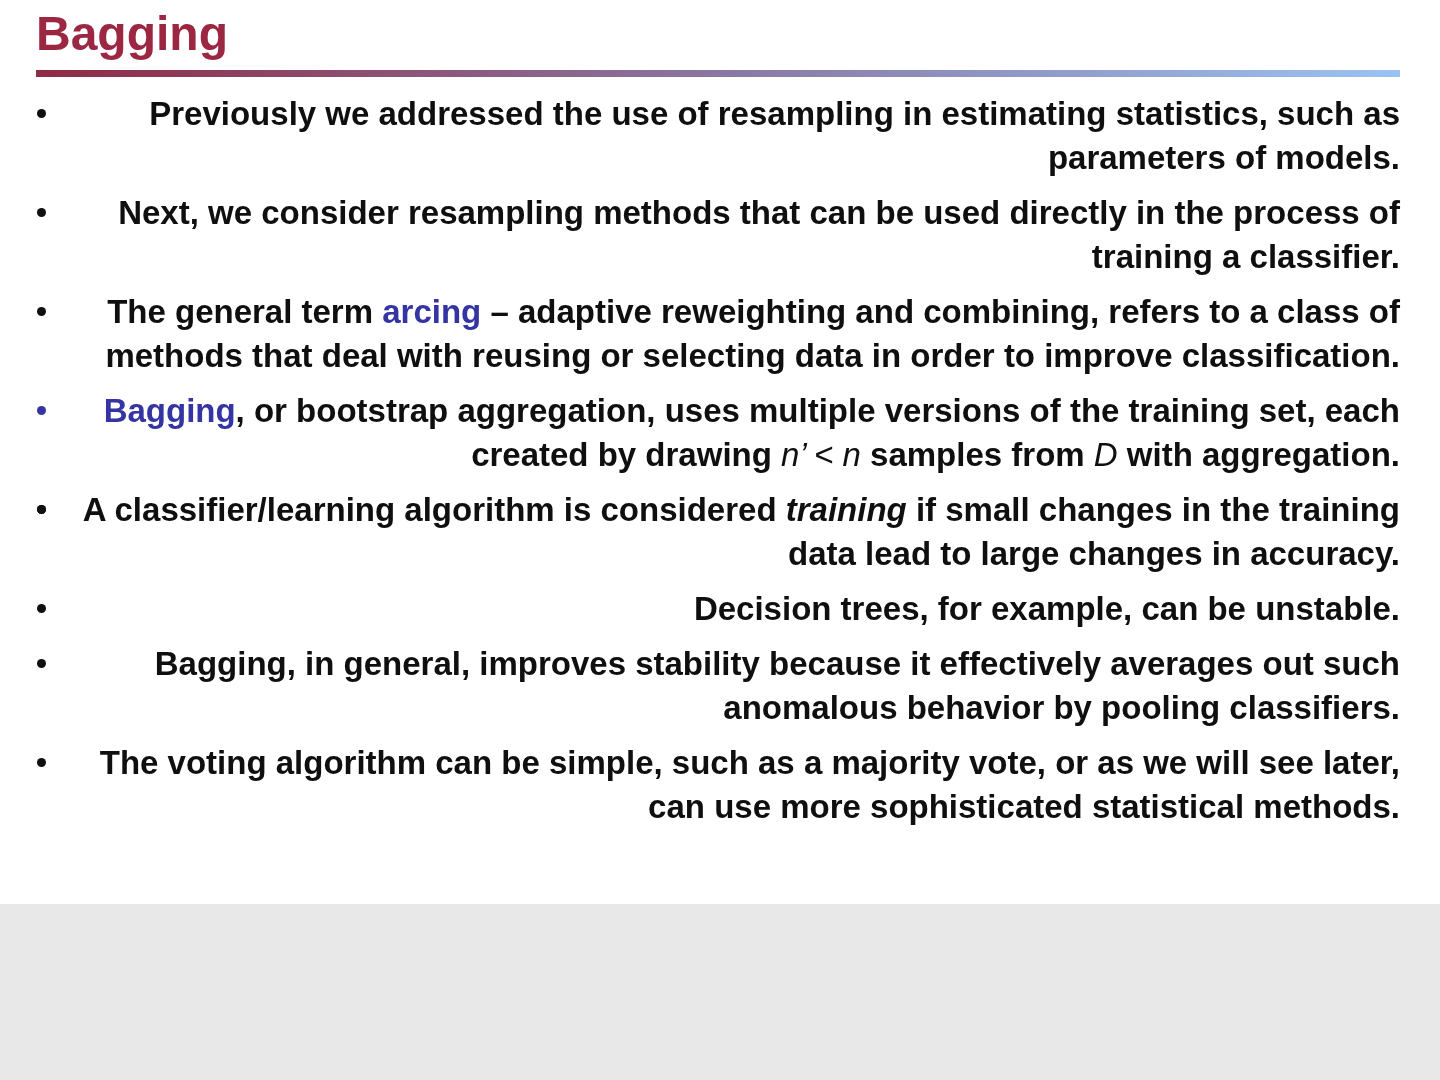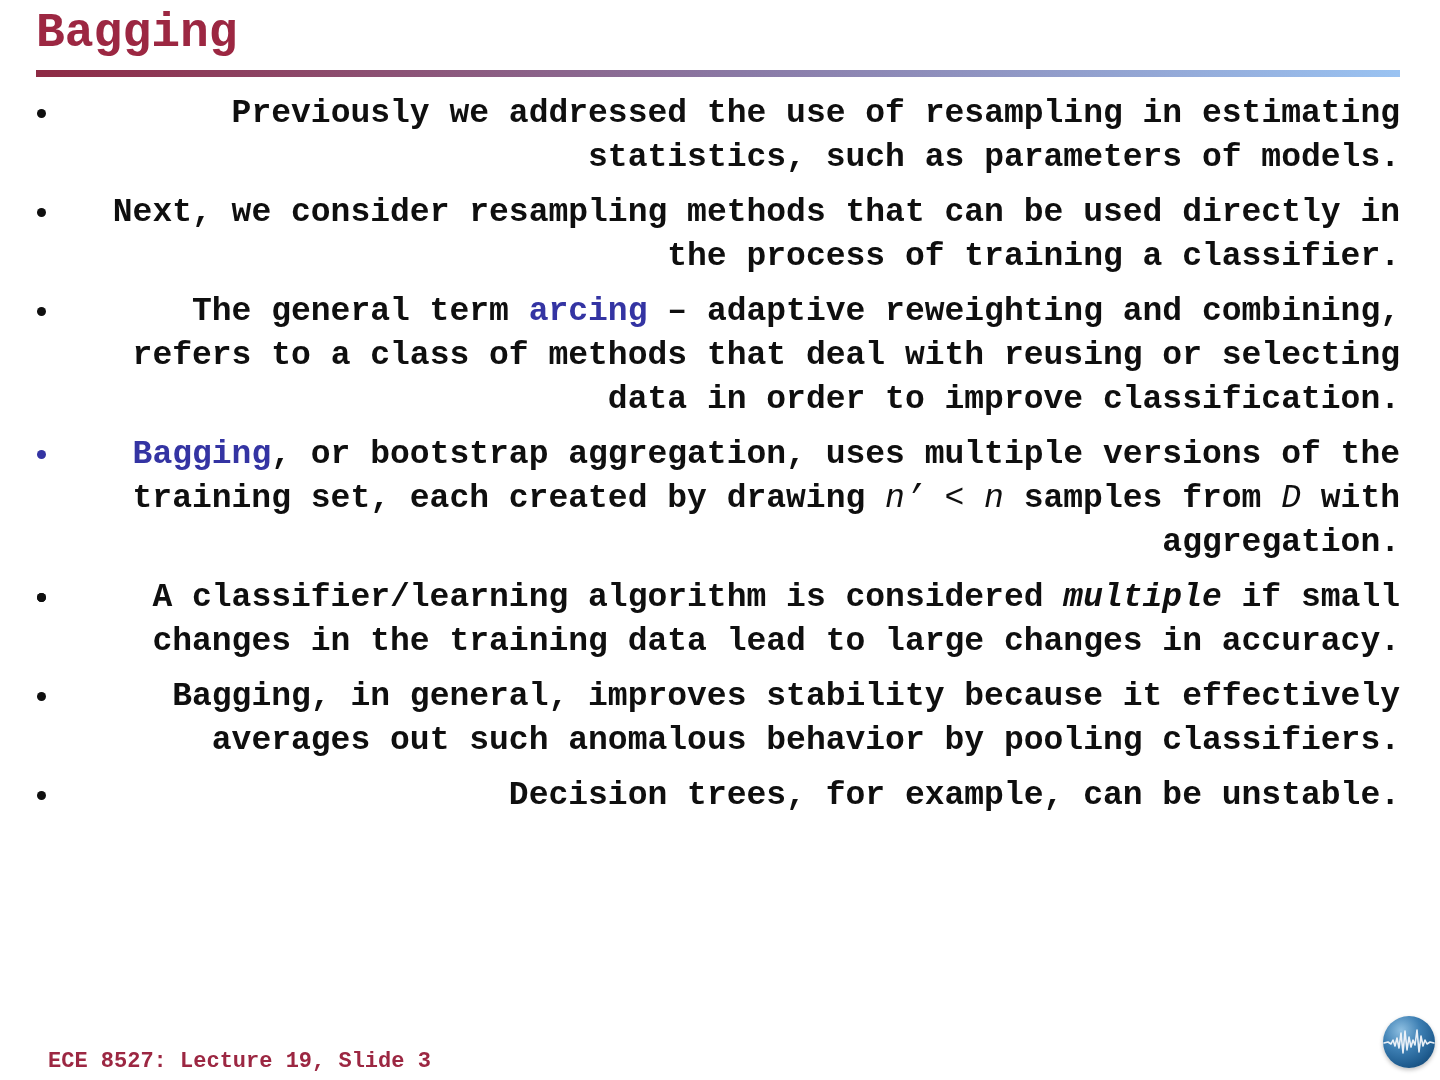"Bagging" .slide { font-family: Liberation Mono, monospace -> Liberation Sans, sans-serif; height: 1080px -> 904px }
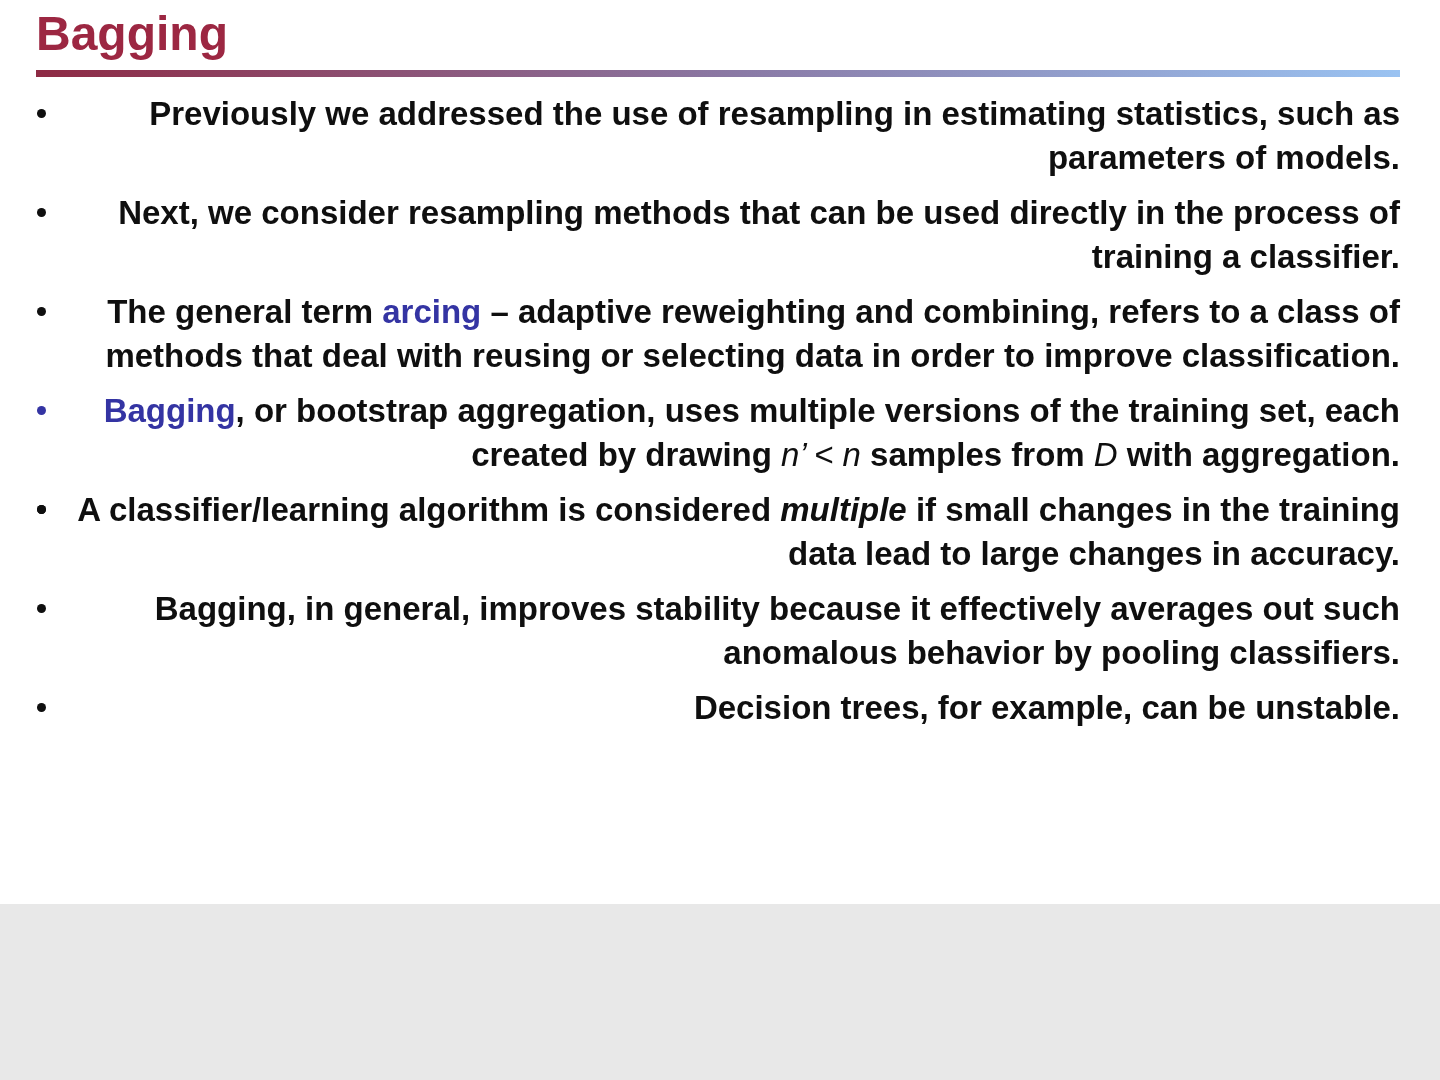"multiple" span.seg-bi { text: multiple -> training }
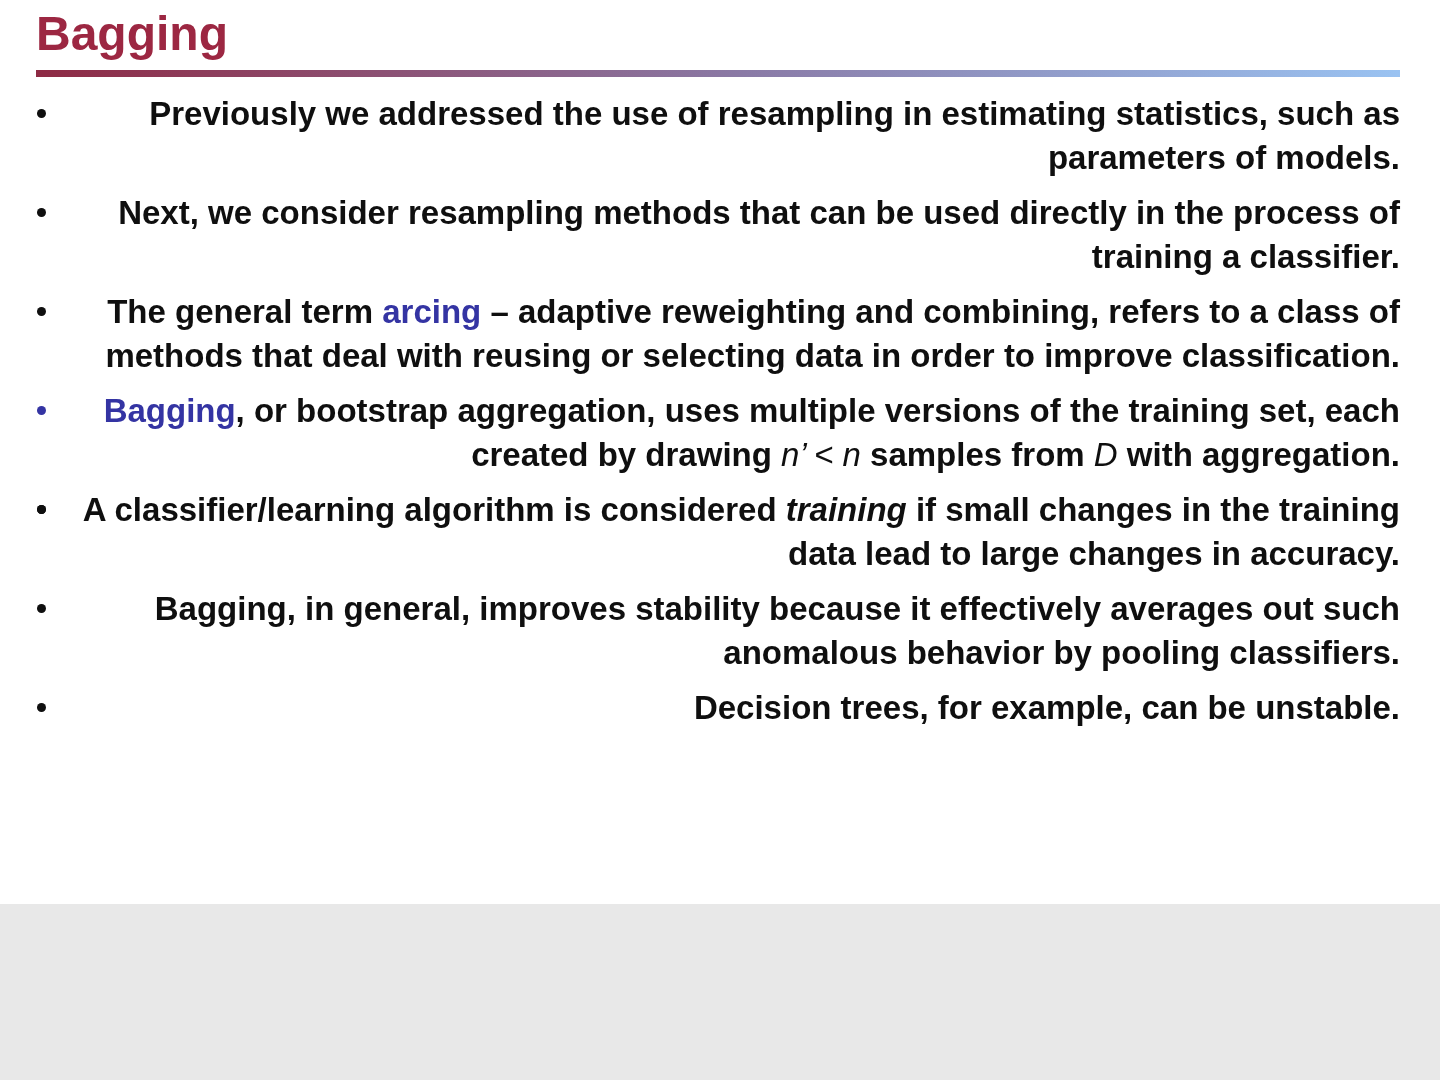"Bagging, in general, improves stability" li.bullet { order: before "Decision trees, for example, can" -> after "Decision trees, for example, can" }
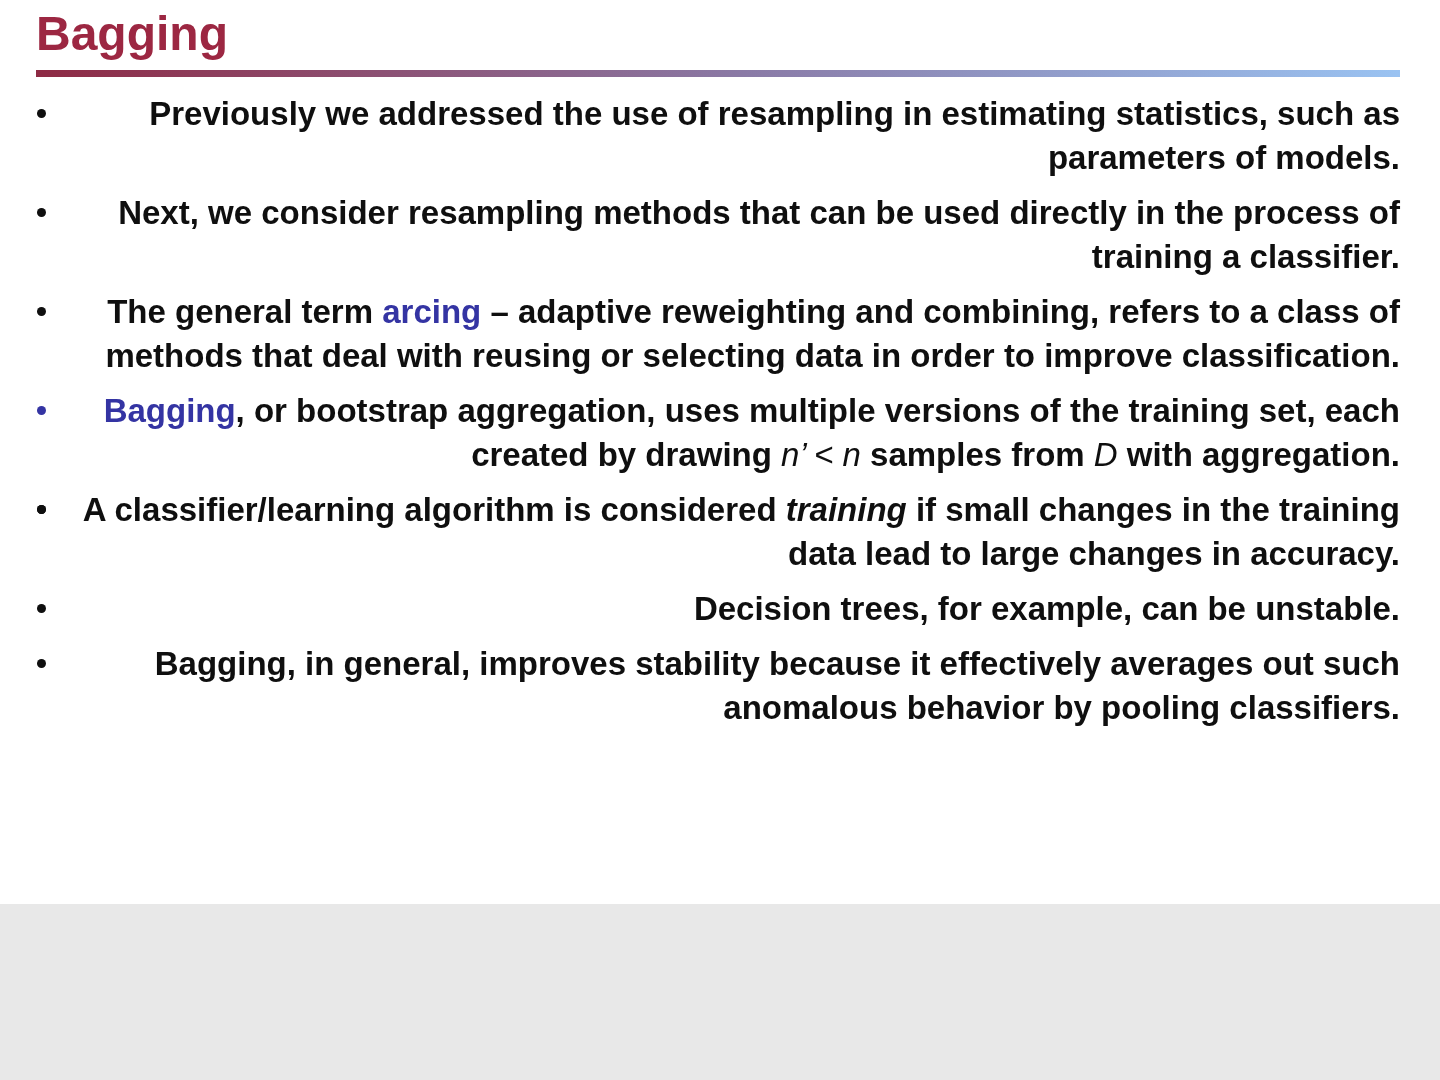"The voting algorithm can be" li.bullet { html: none -> <li><span></span><span>The voting algorithm can be simple, such as a majority vote, or as we will see later, can use more sophisticated statistical methods.</span></li> }
